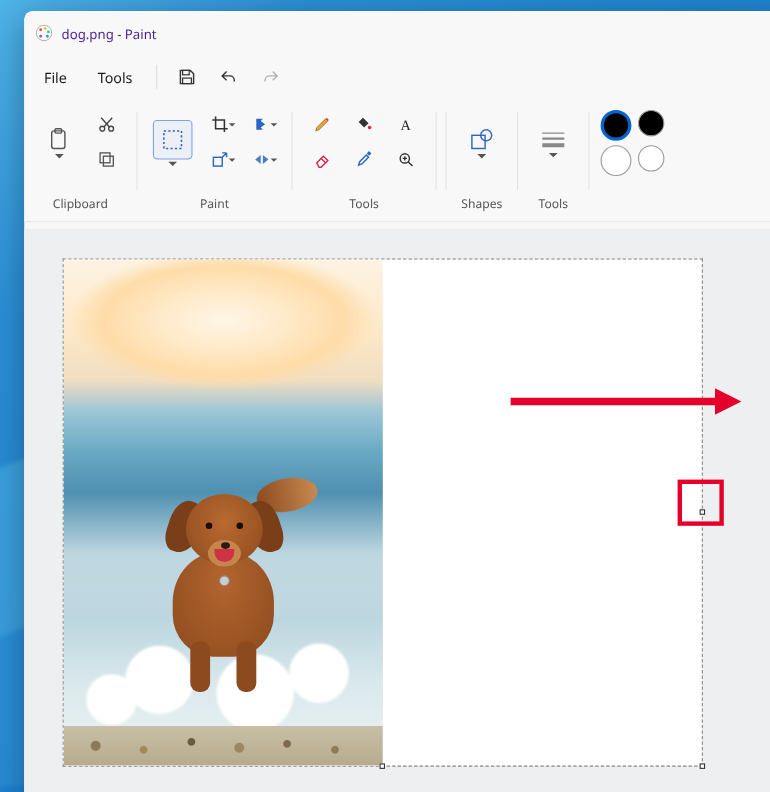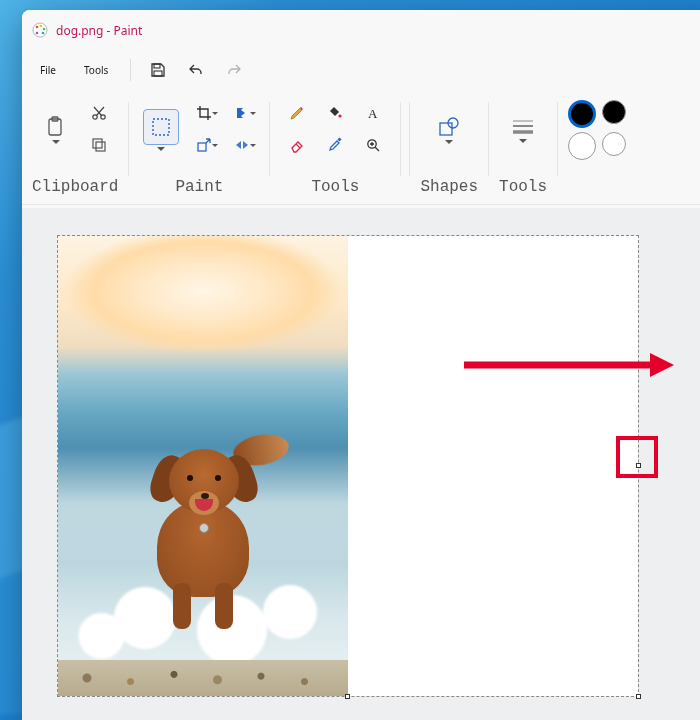"dog.png - Paint" .title-text { color: #be185d -> #4c1d95 }
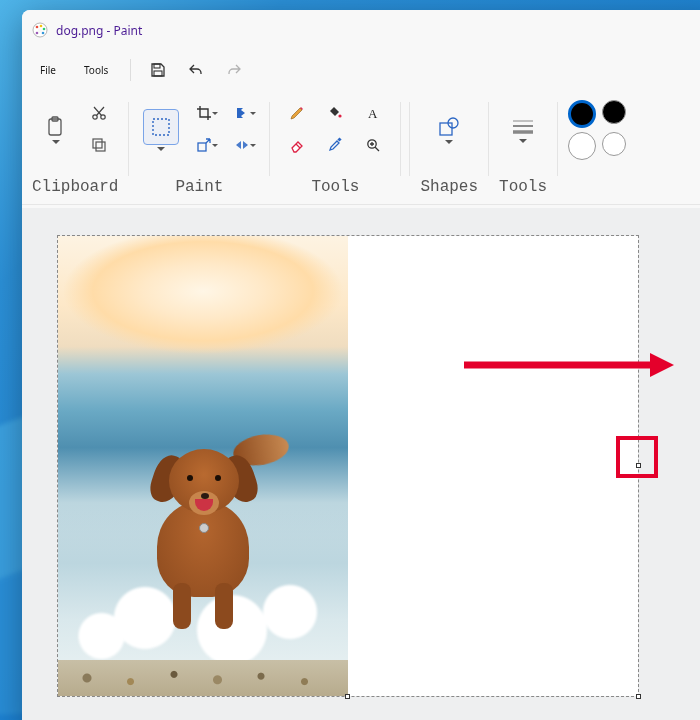"File" .menu-item { font-size: 10px -> 13px }
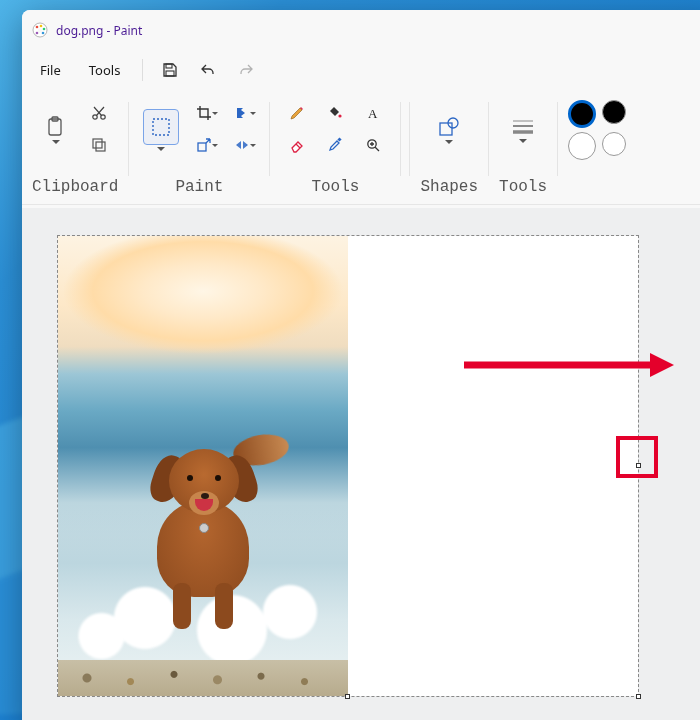"Clipboard" .group-label { font-family: Liberation Mono, monospace -> none; font-size: 16px -> 11px }
